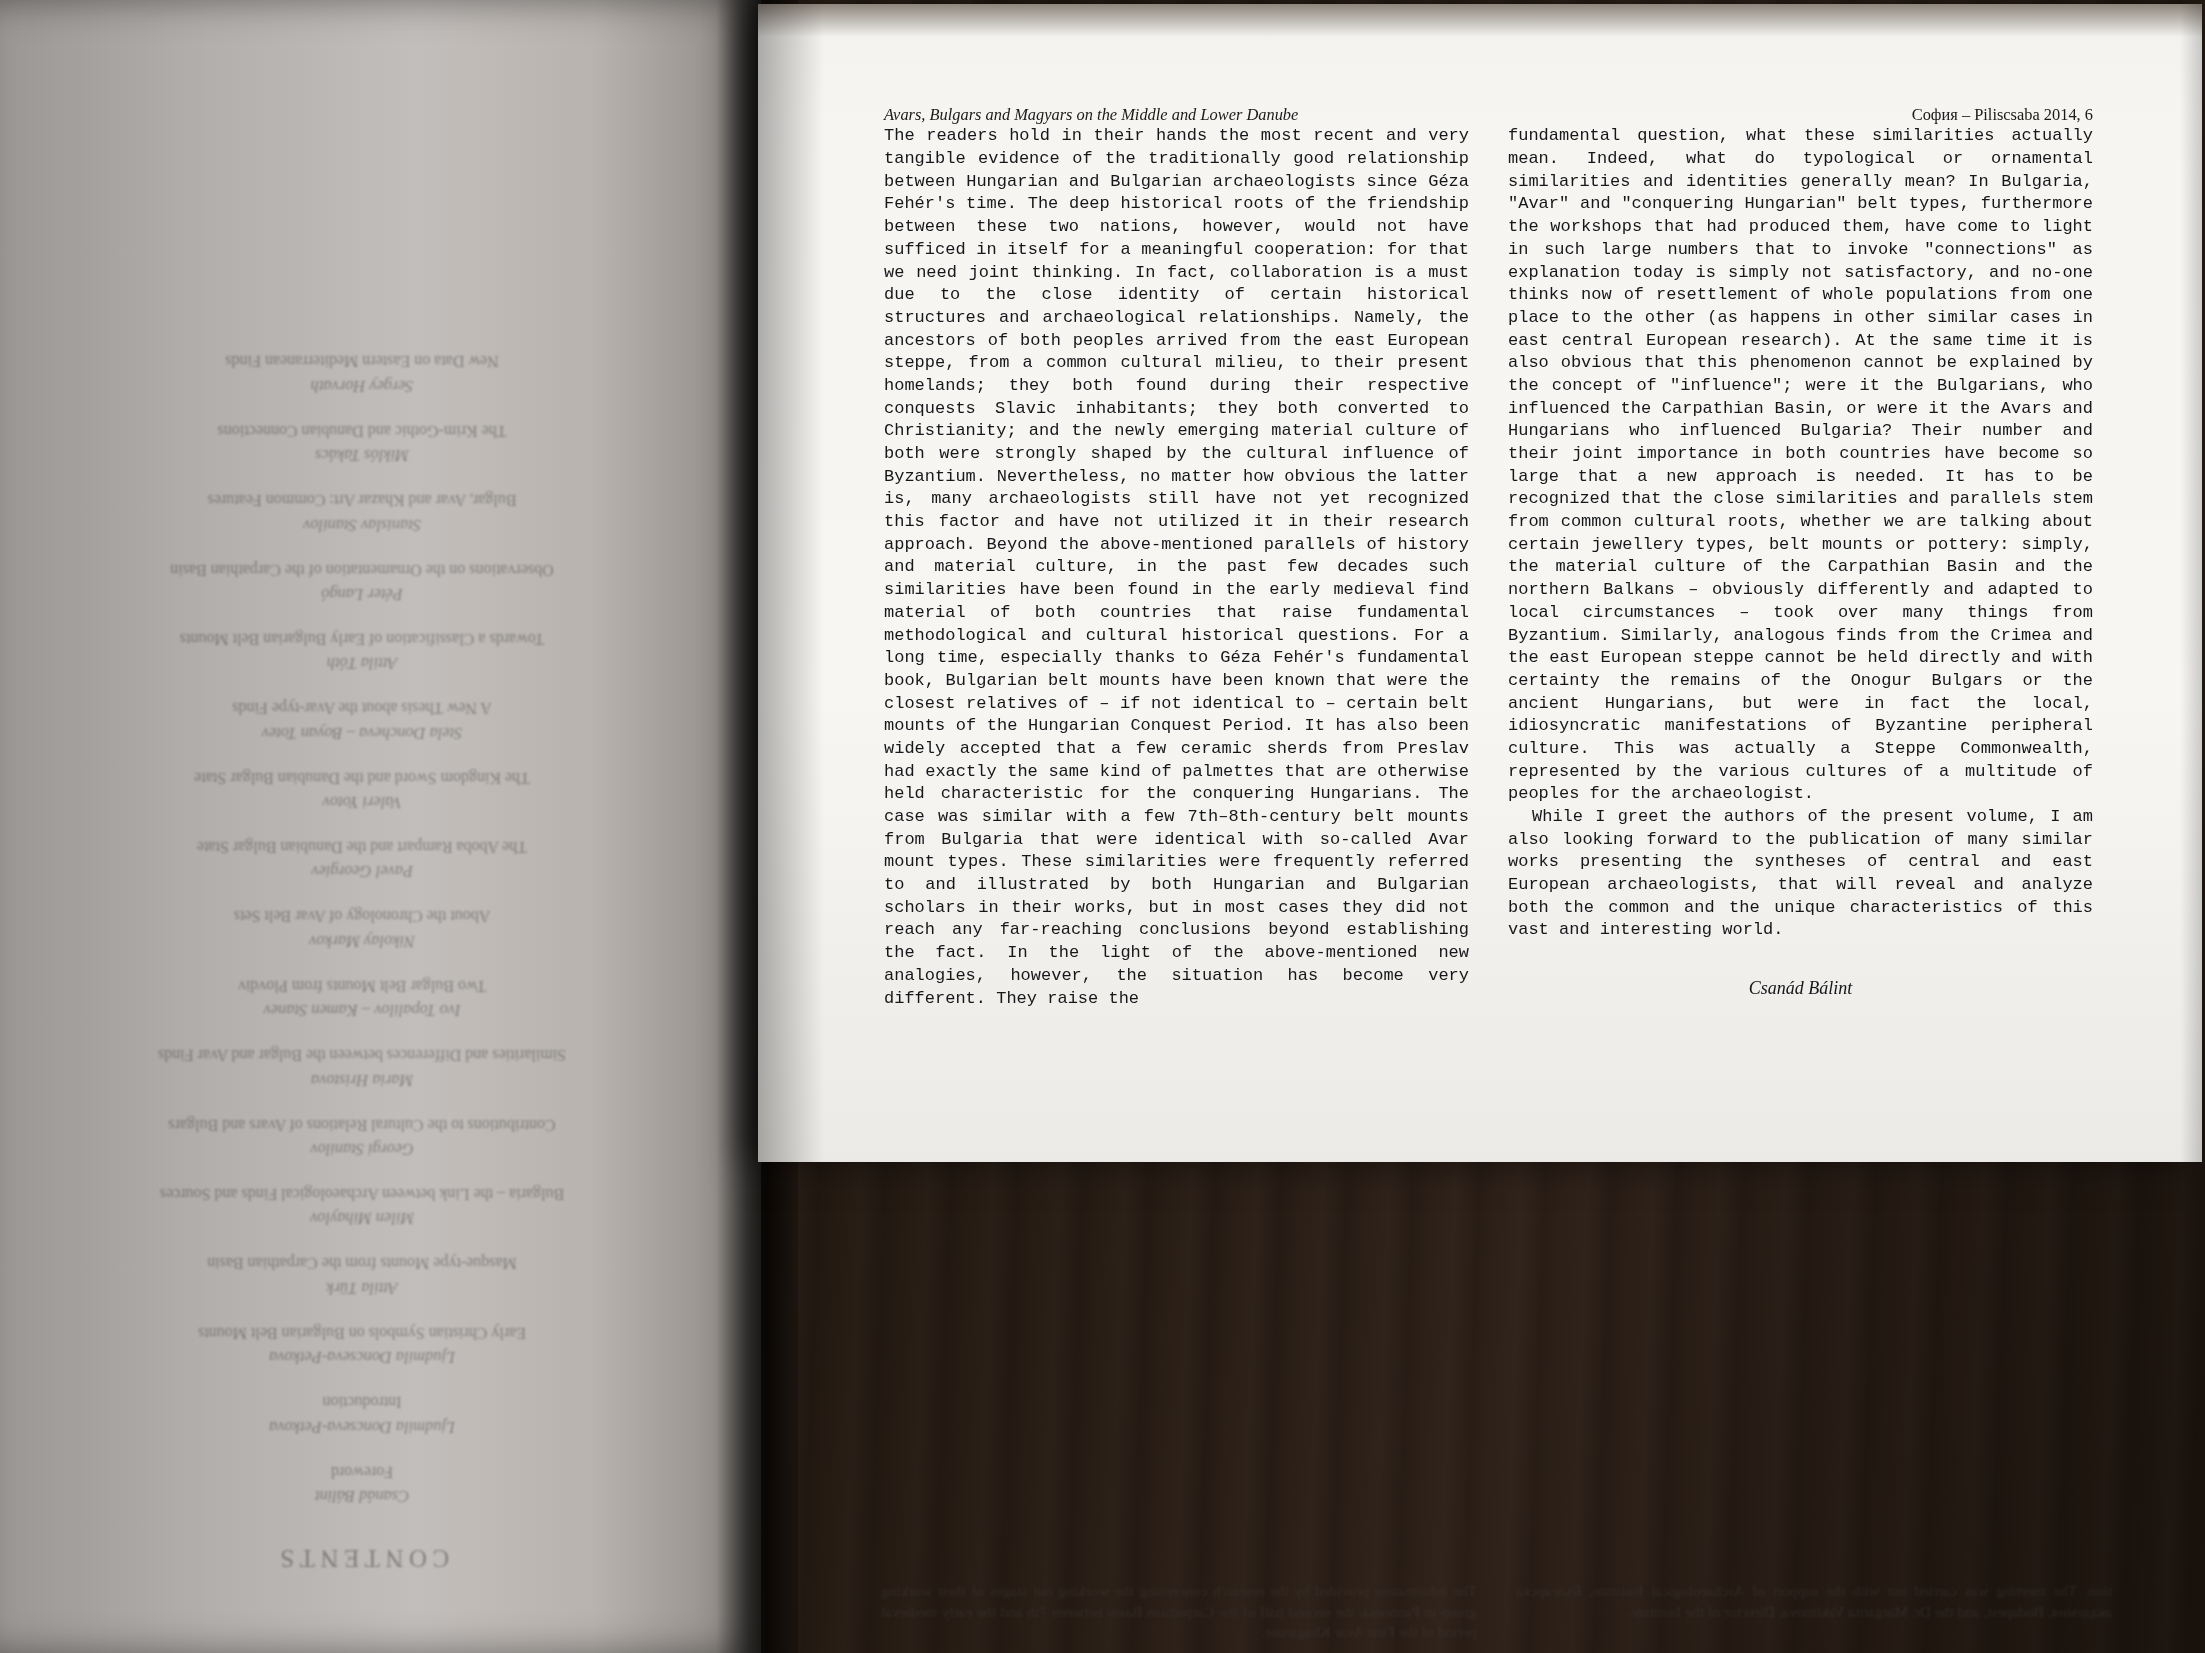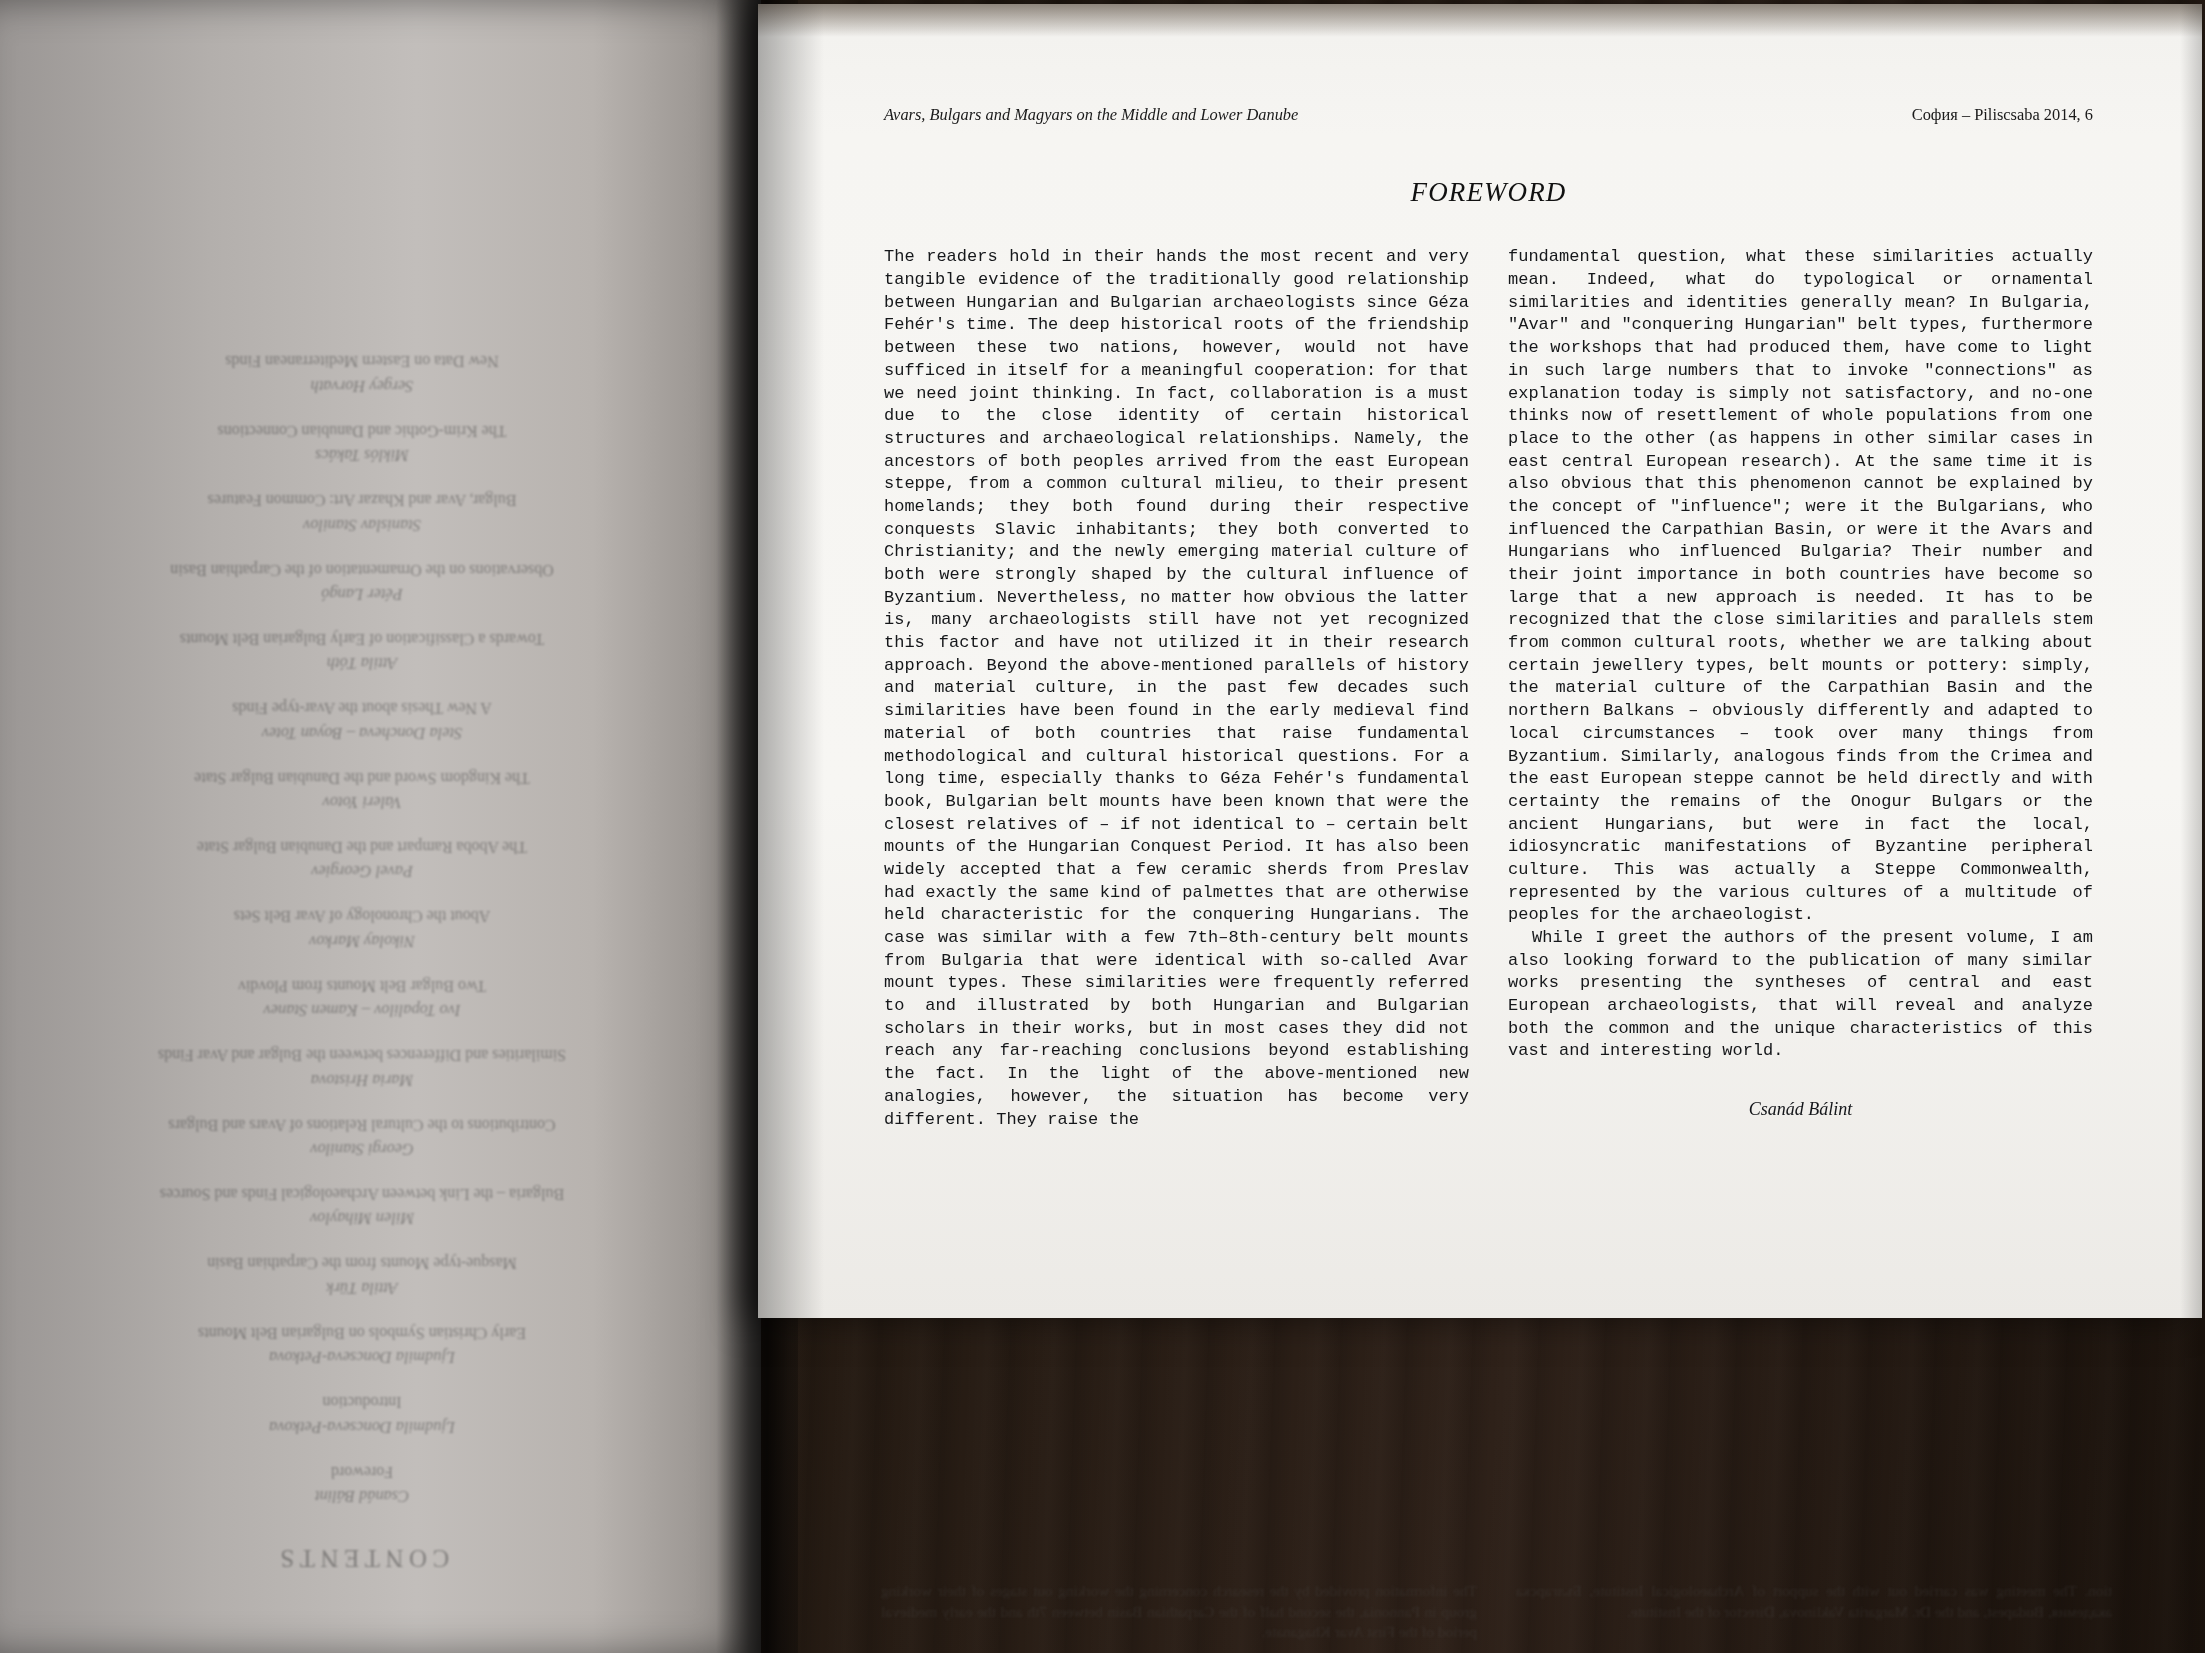"Avars, Bulgars and Magyars on" .right-page { height: 1314px -> 1158px }
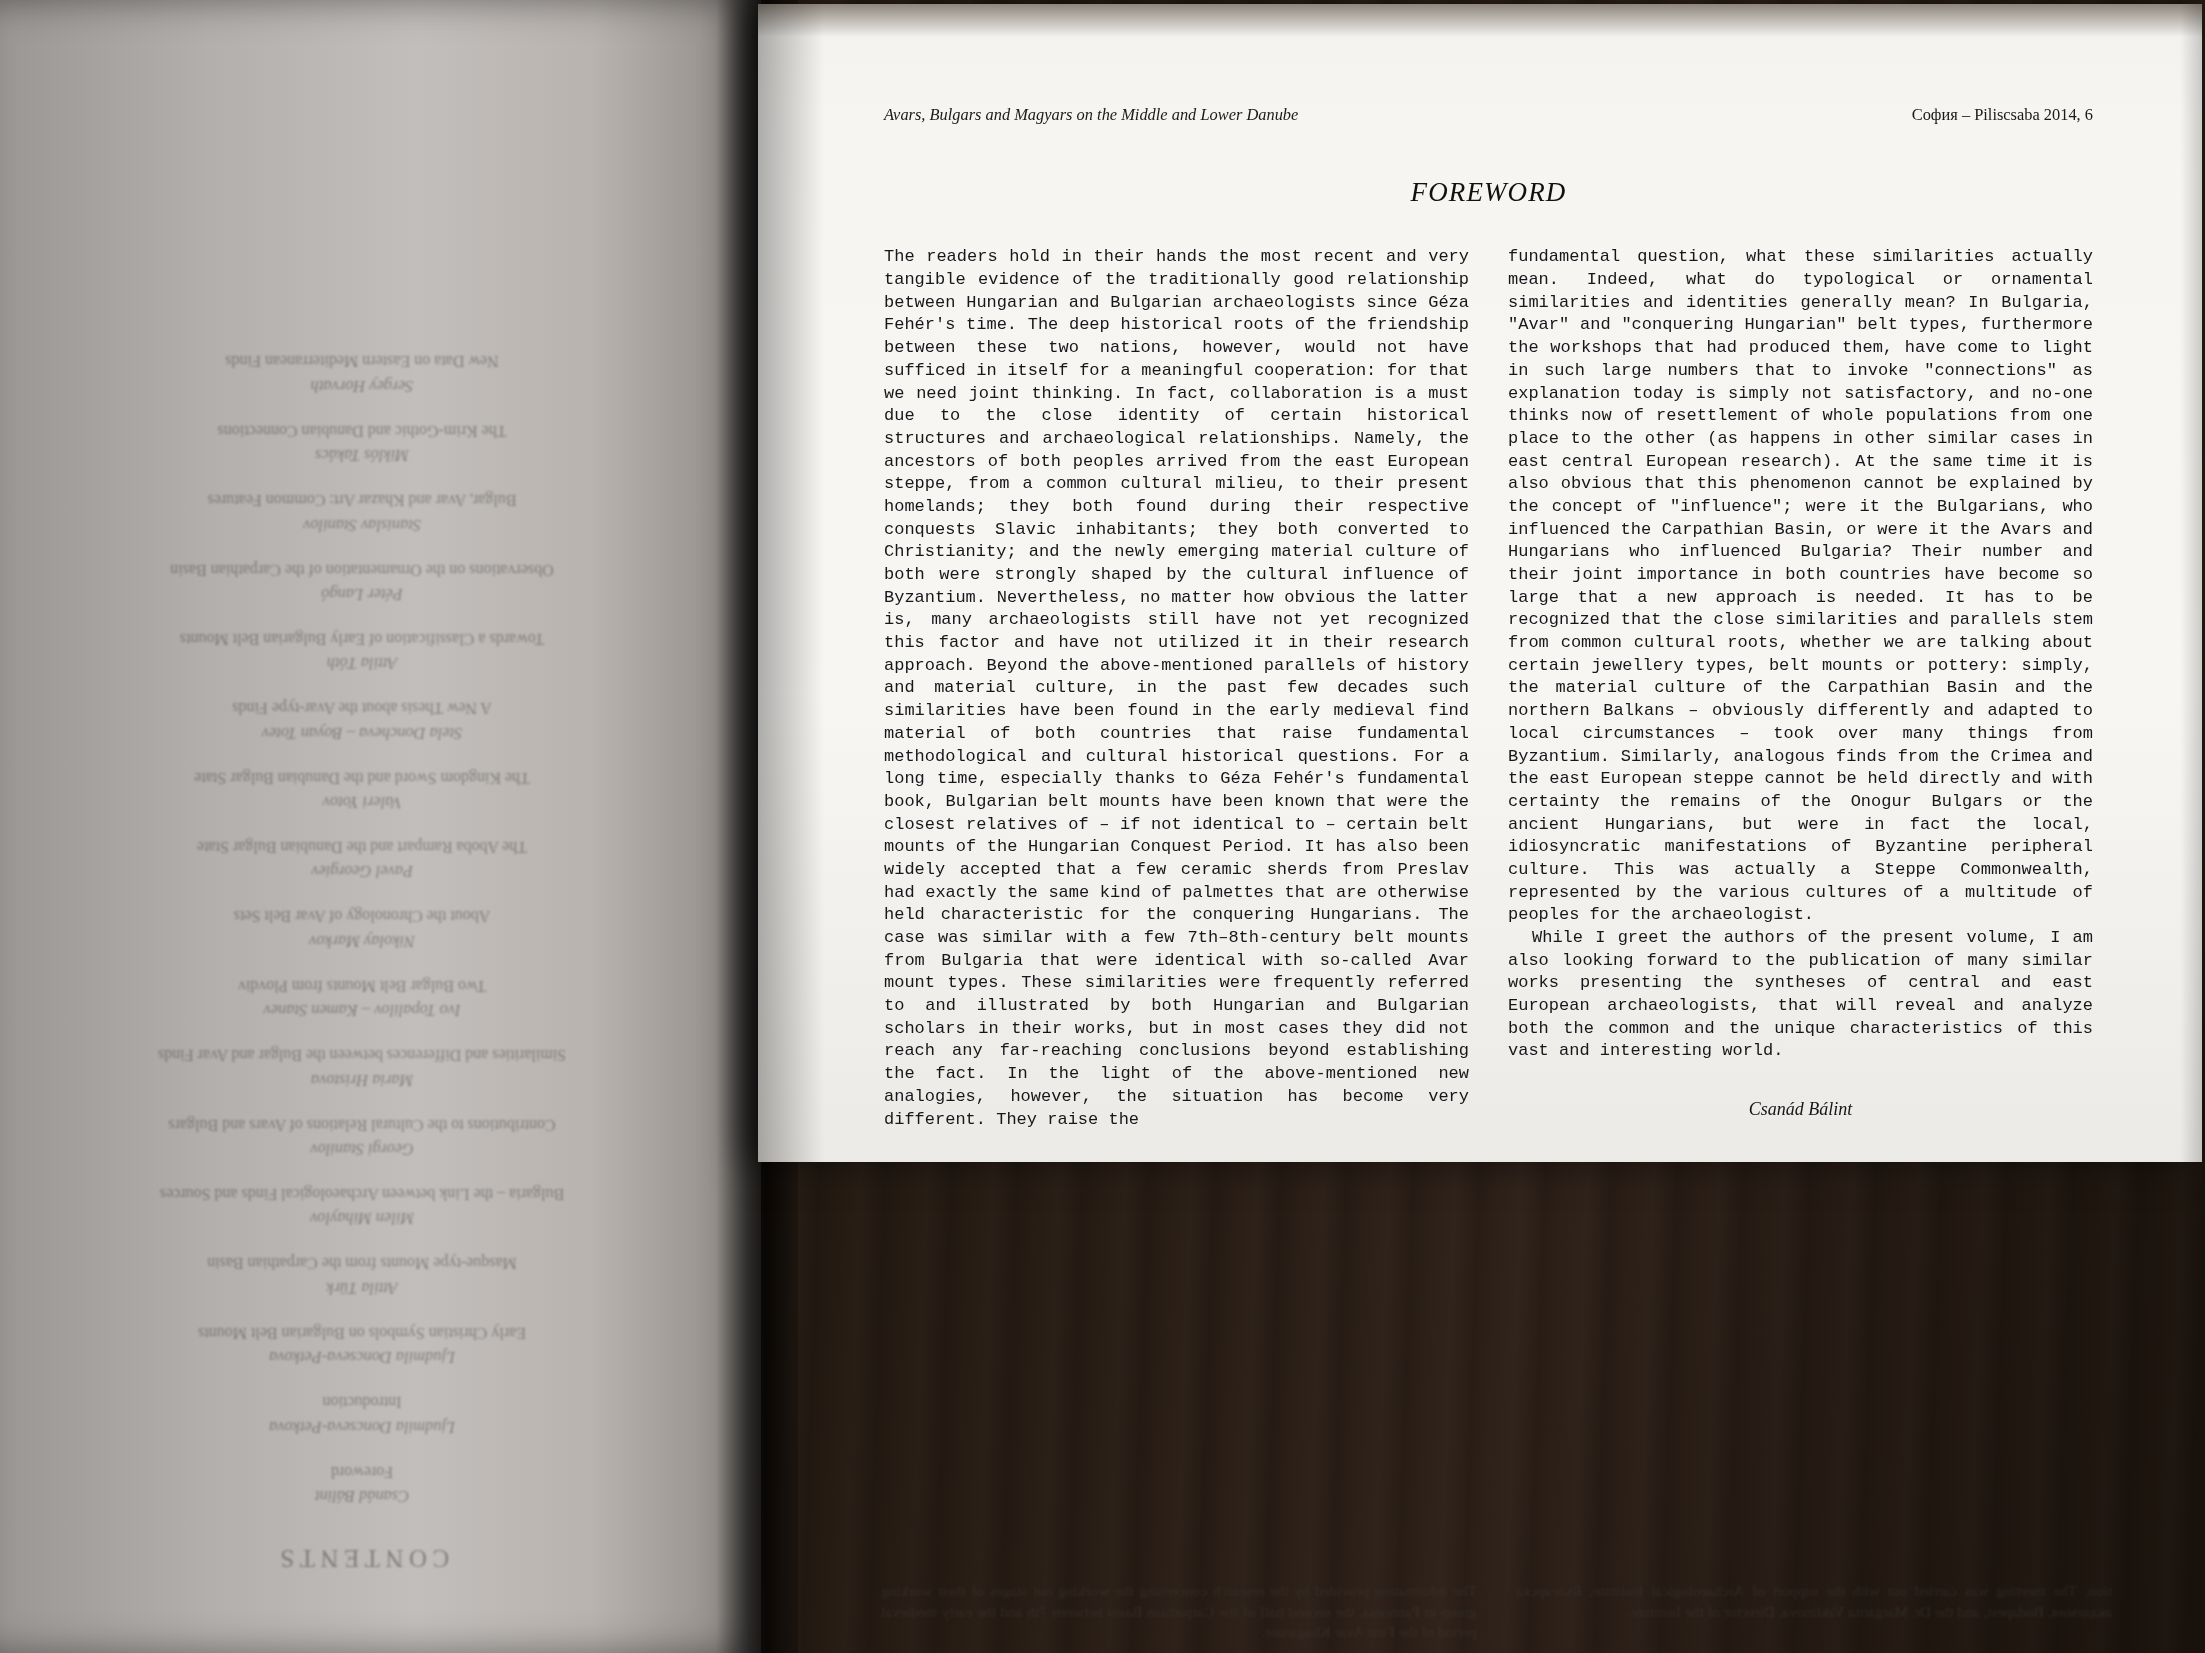"FOREWORD" div.article-title { html: <div>FOREWORD</div> -> none }
